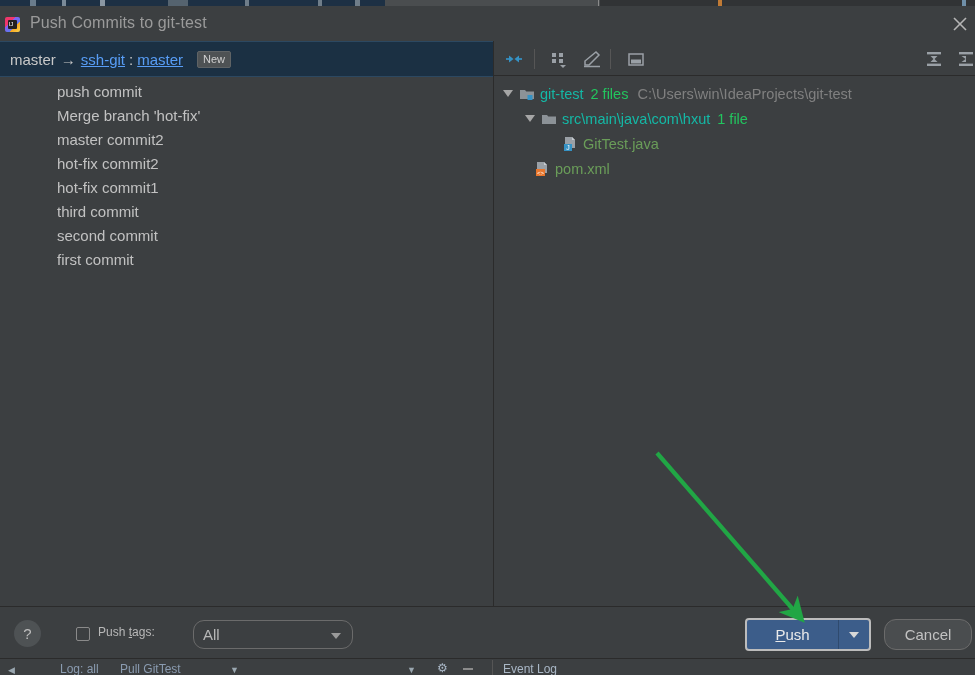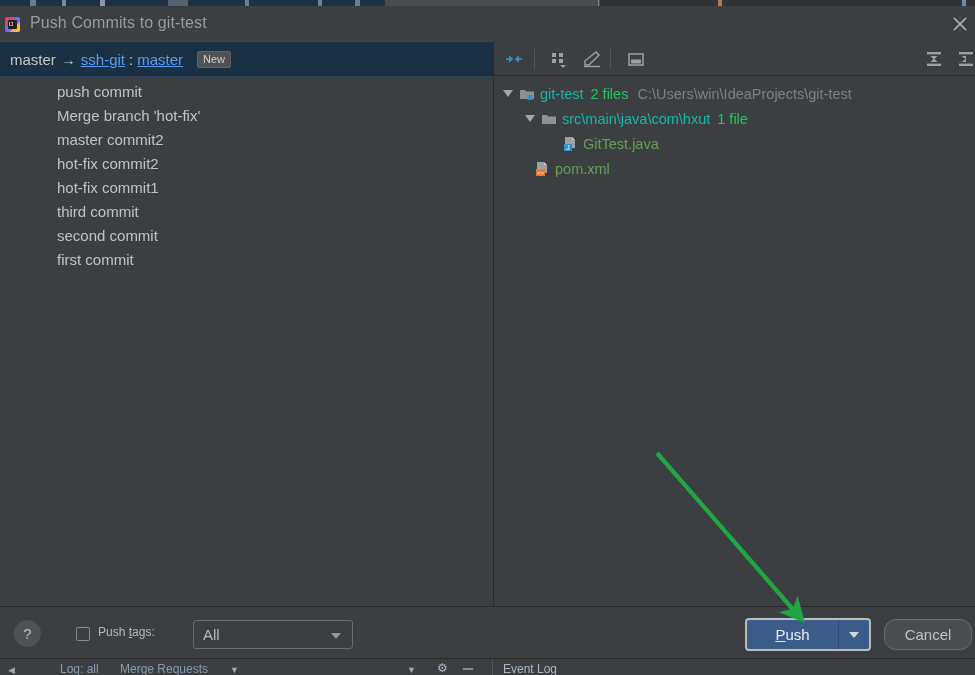"All" .combo { border-radius: 3px -> 11px }
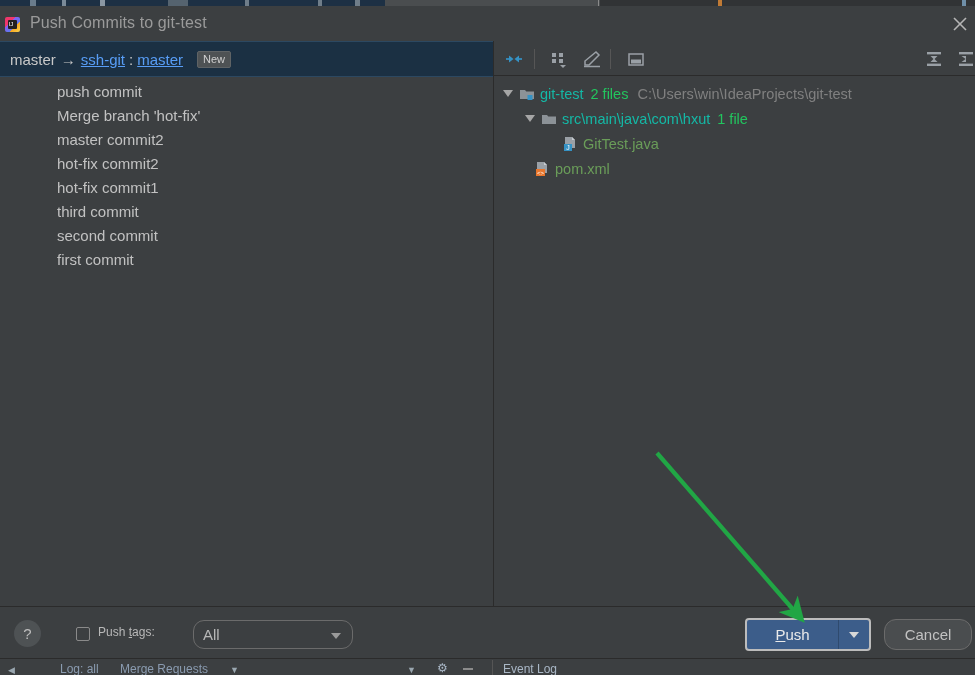"Merge Requests" div.bg-bottom-text { text: Merge Requests -> Pull GitTest }
